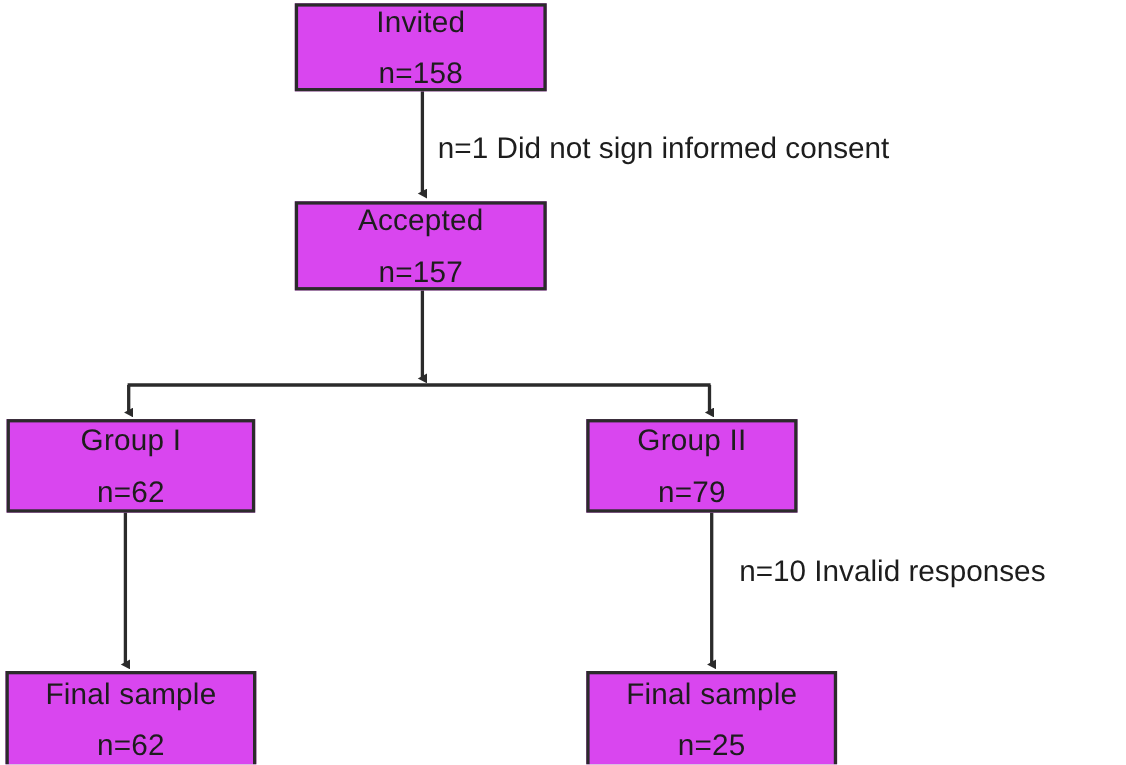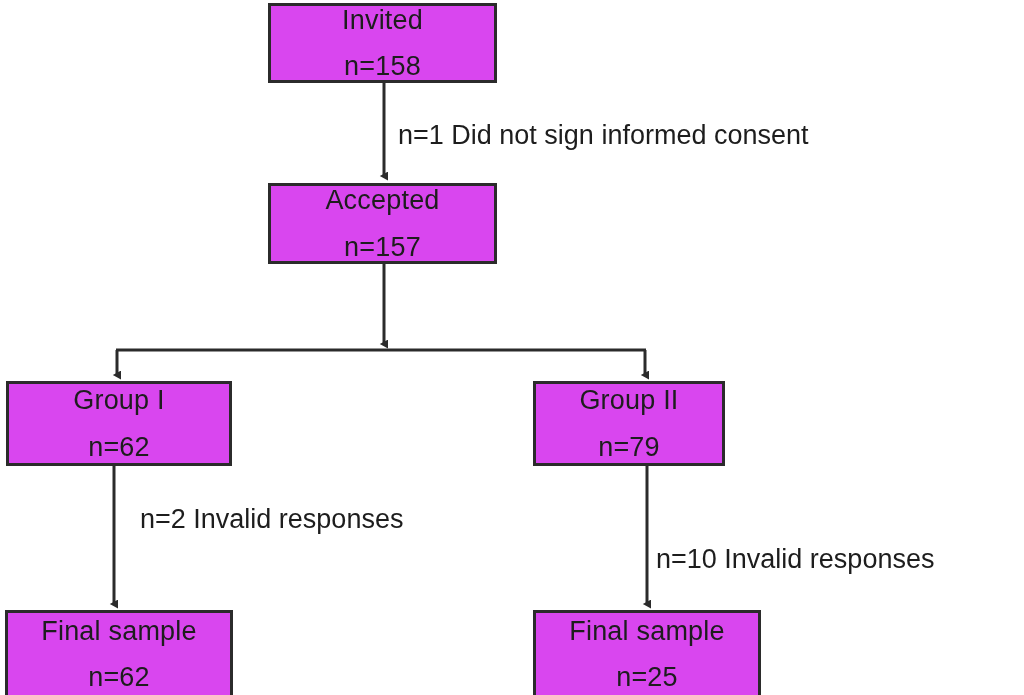"n=2 Invalid responses" span.ln { html: <span>n=2 Invalid responses</span> -> none }
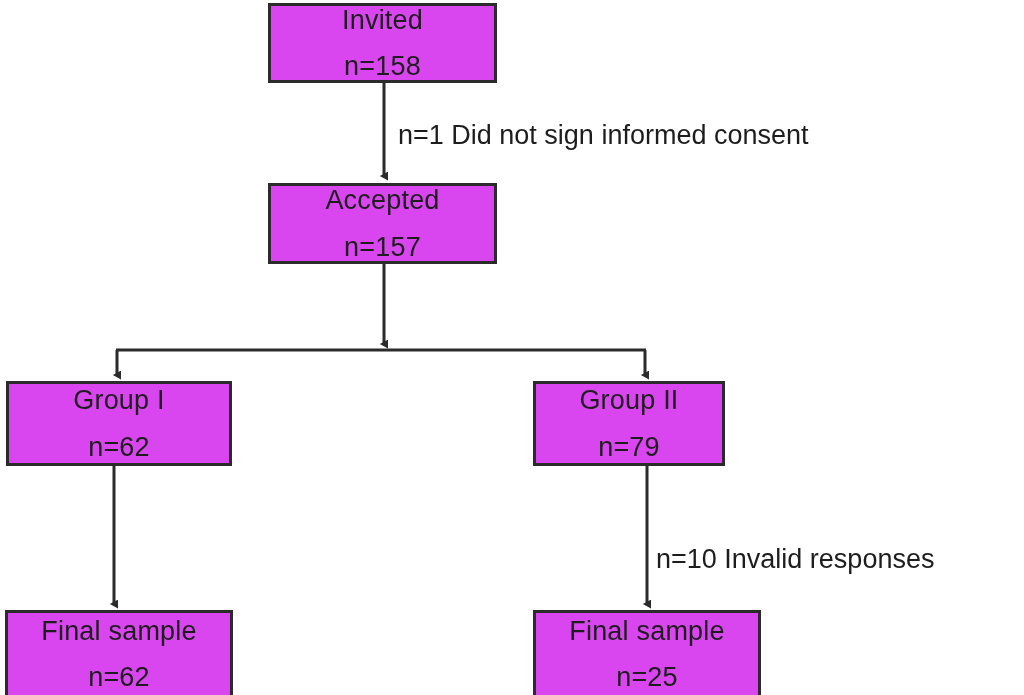"n=10 Invalid responses" #label-excluded-2 { left: 656px -> 672px; margin-top: 40px -> none }
